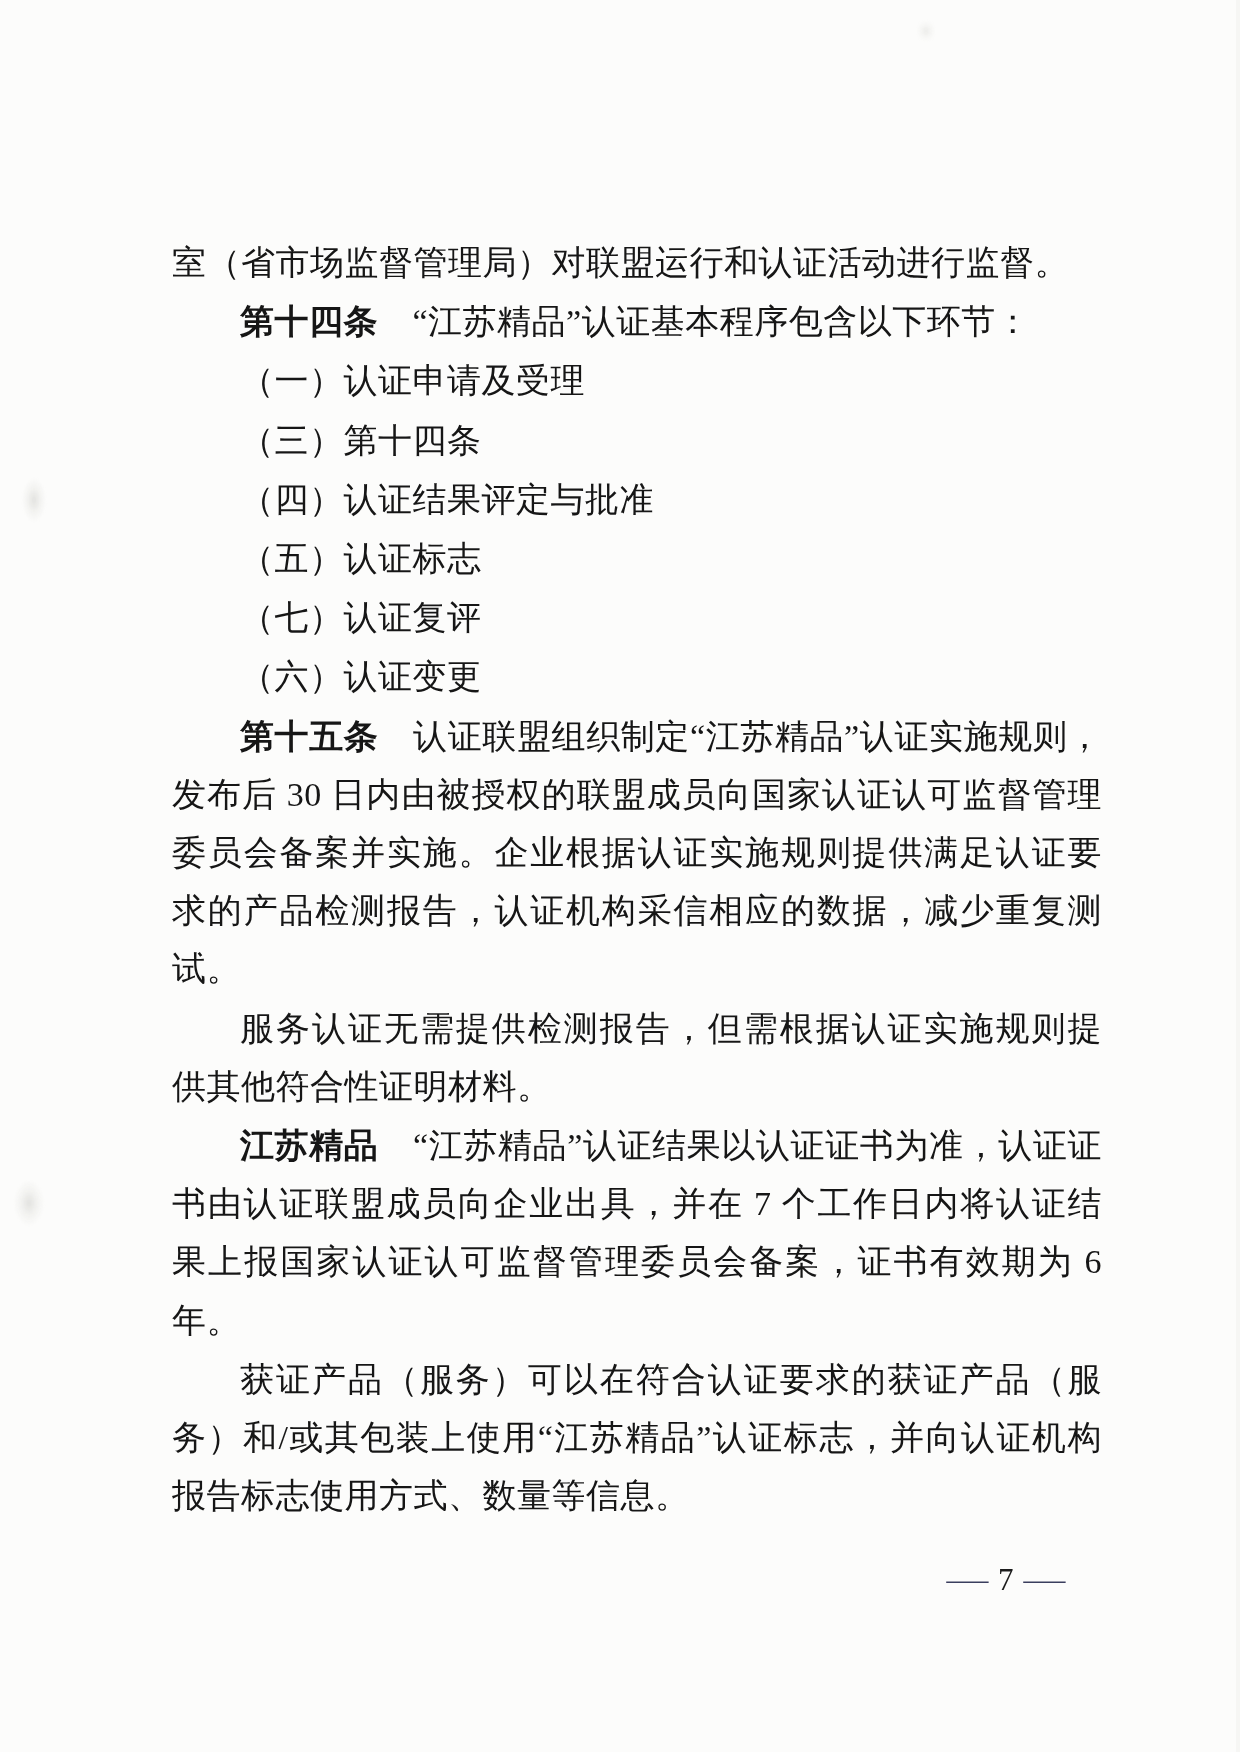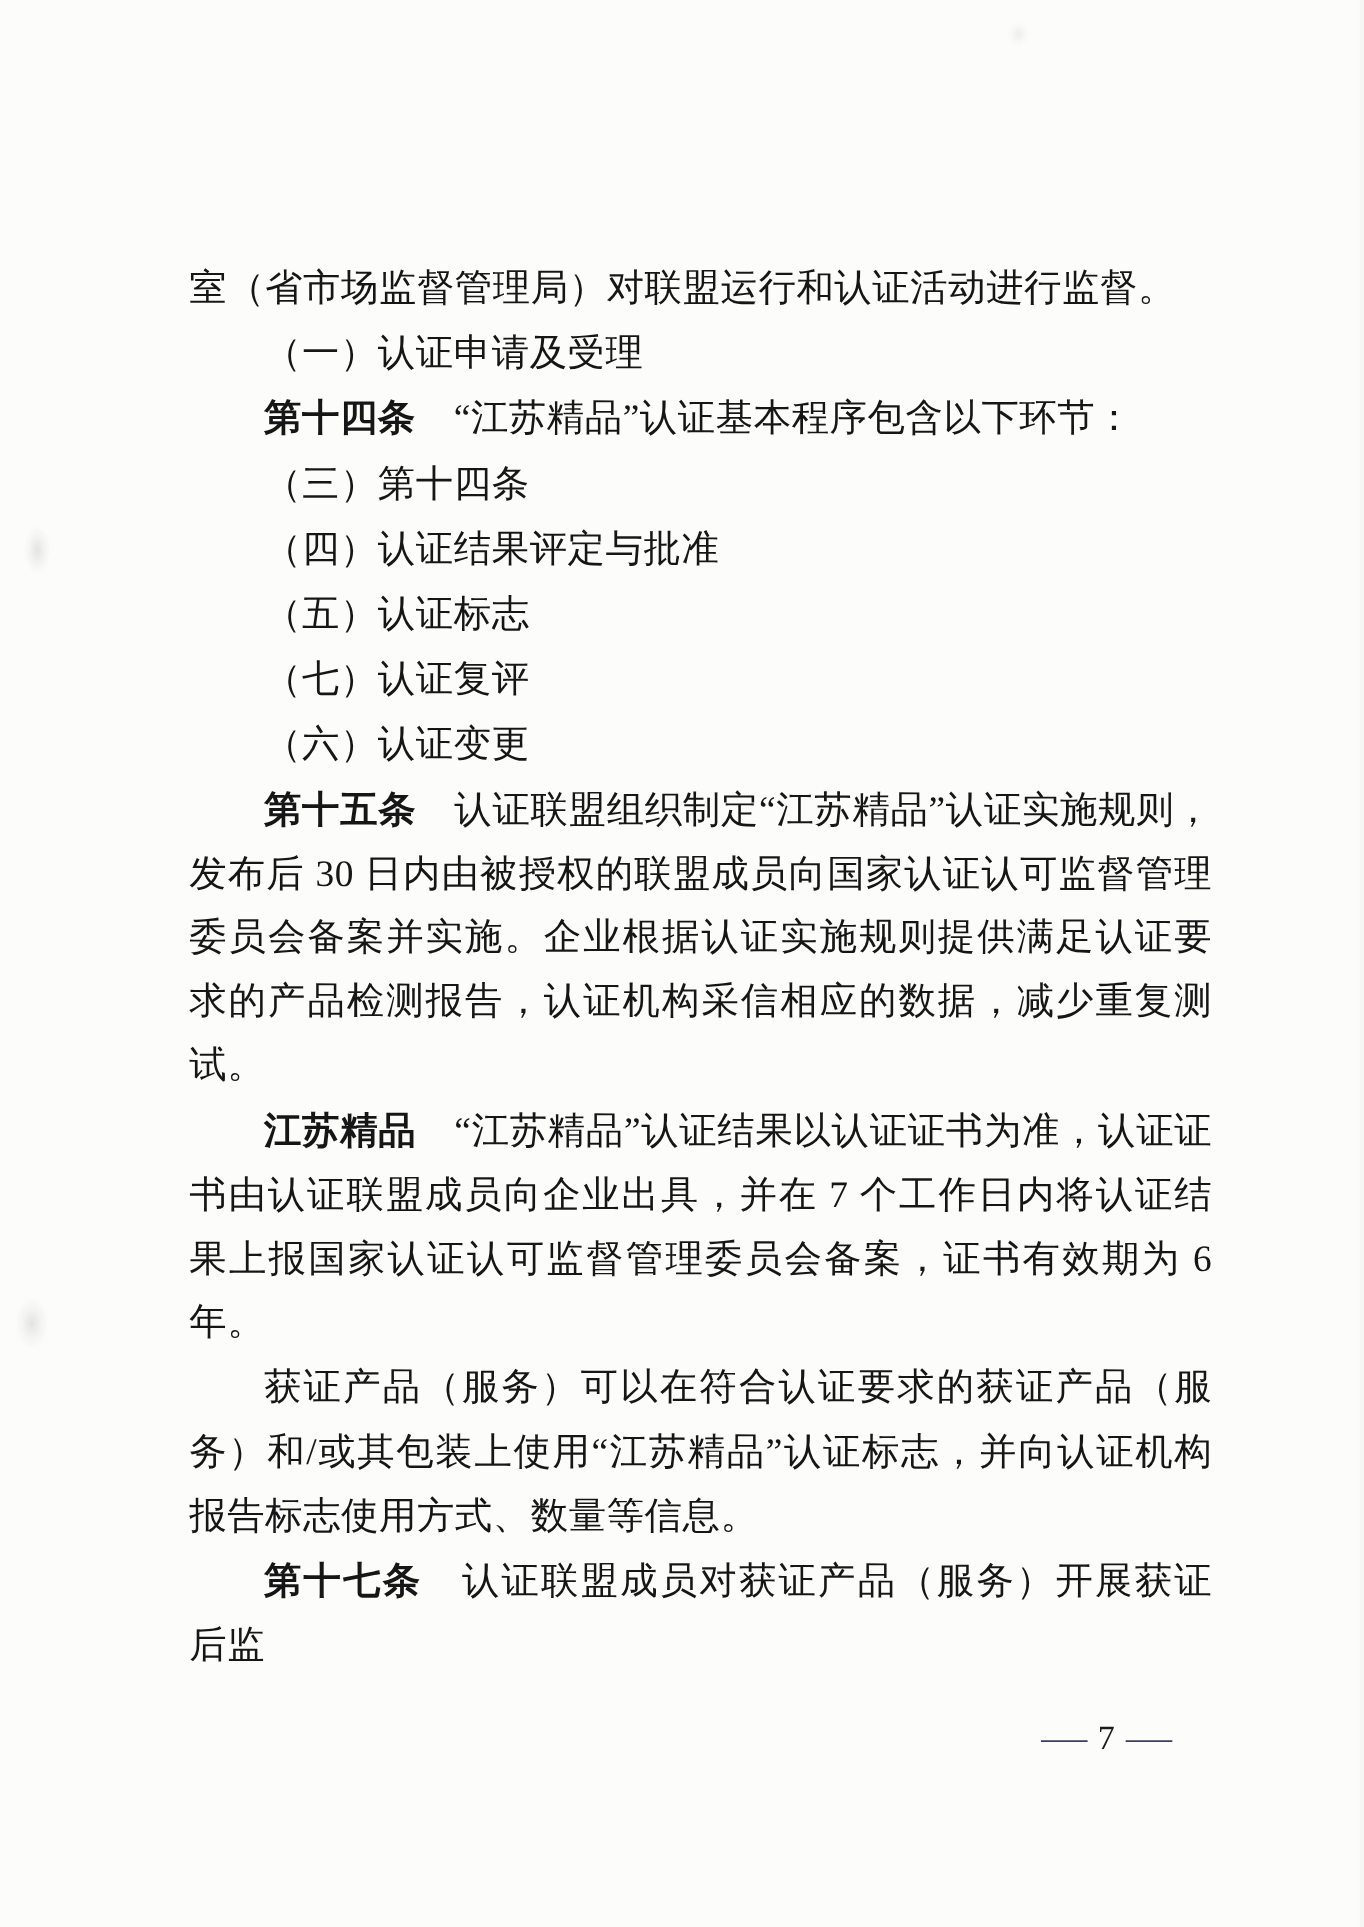"（一）认证申请及受理" p.para { order: before "第十四条 “江苏精品”认证基本程序包含以下环节：" -> after "第十四条 “江苏精品”认证基本程序包含以下环节：" }
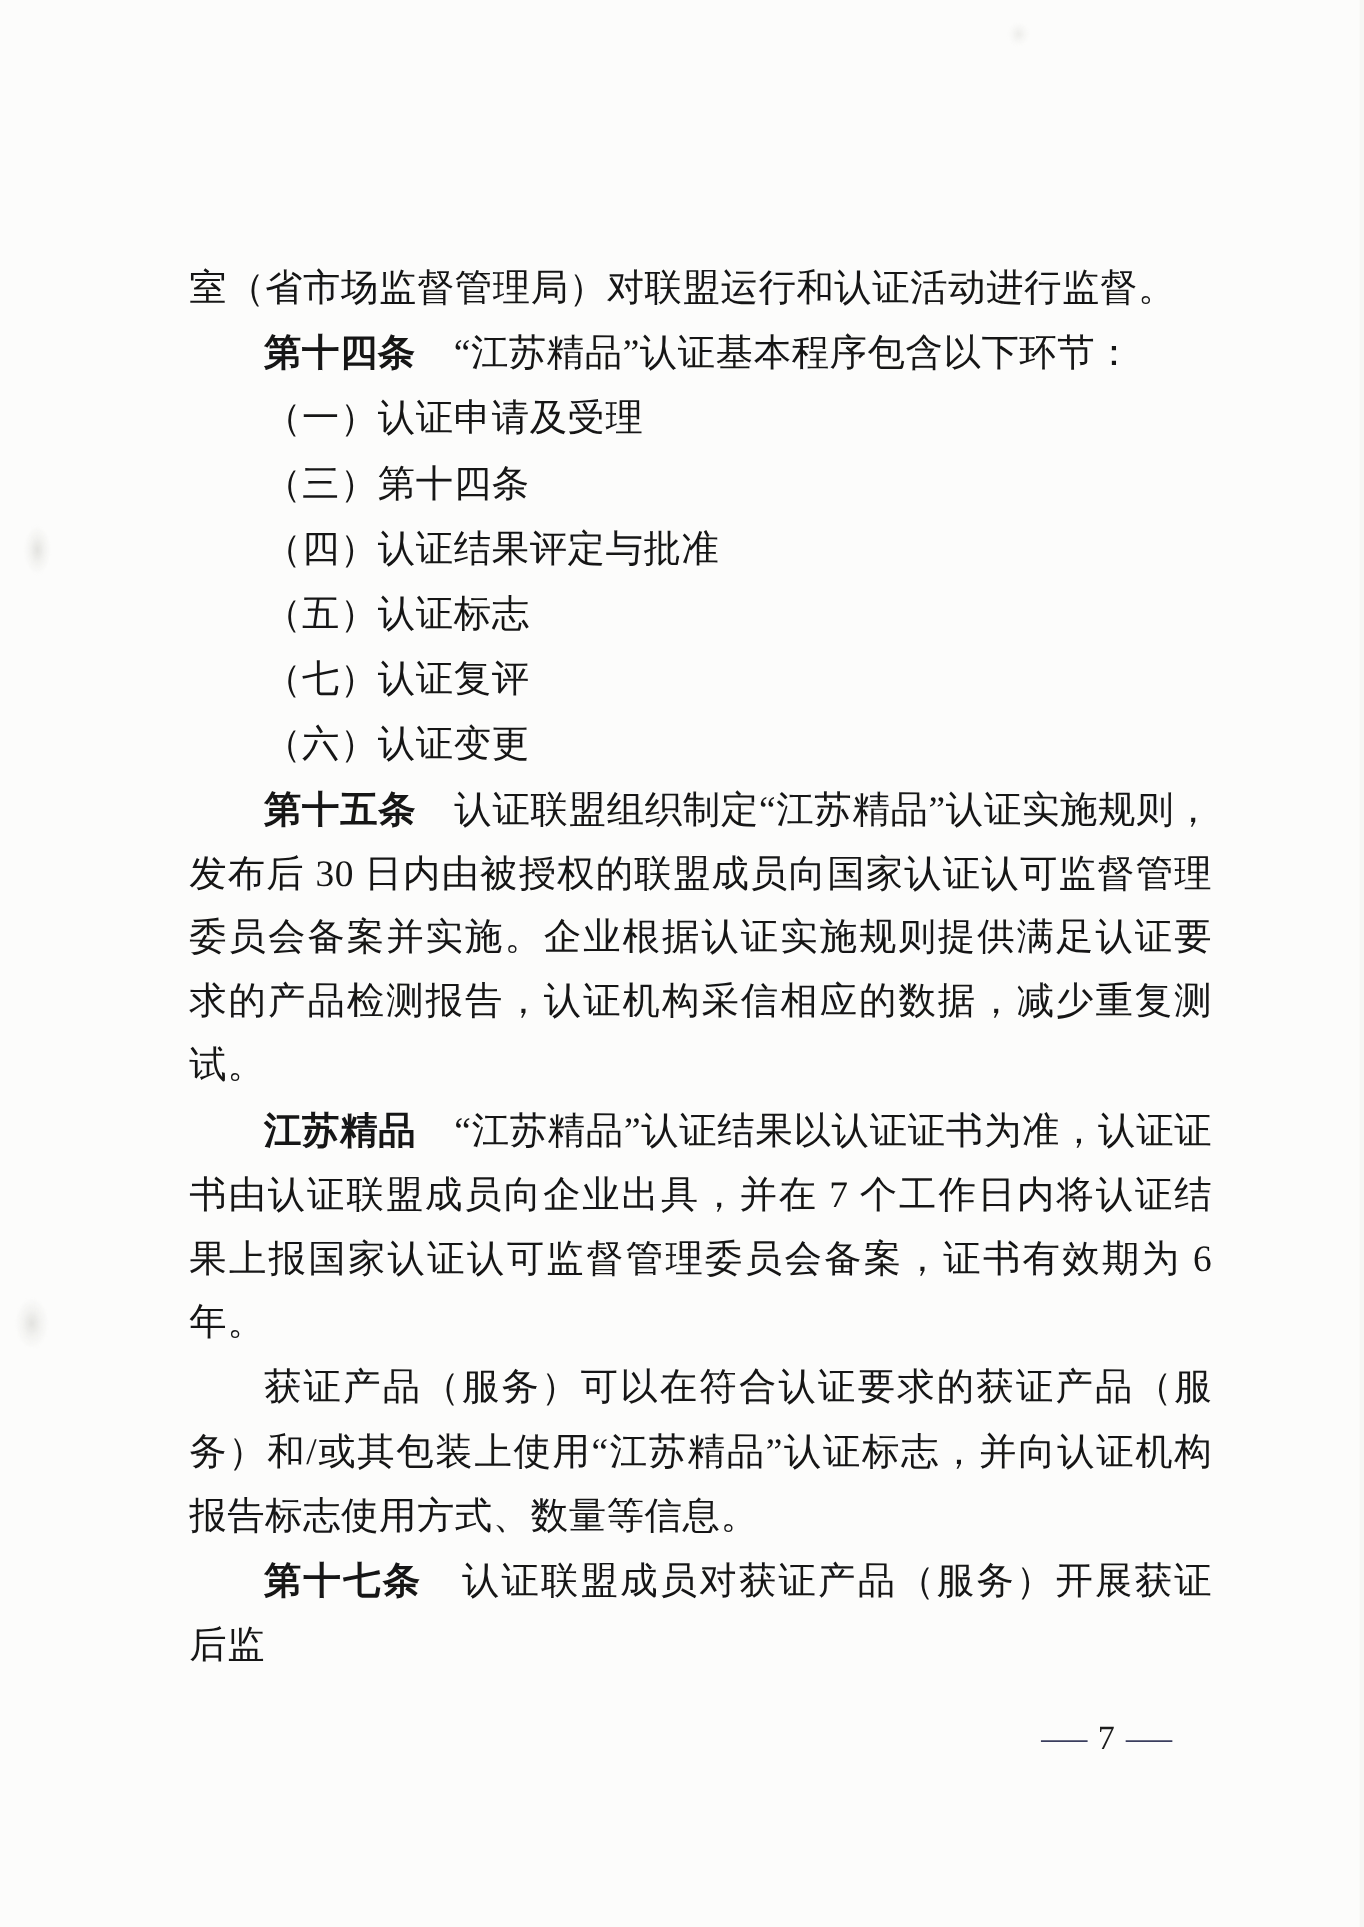"服务认证无需提供检测报告，但需根据认证实施规则提供其他符合性证明材料。" p.para { html: none -> <p><b></b><span>服务认证无需提供检测报告，但需根据认证实施规则提供其他符合性证明材料。</span></p> }
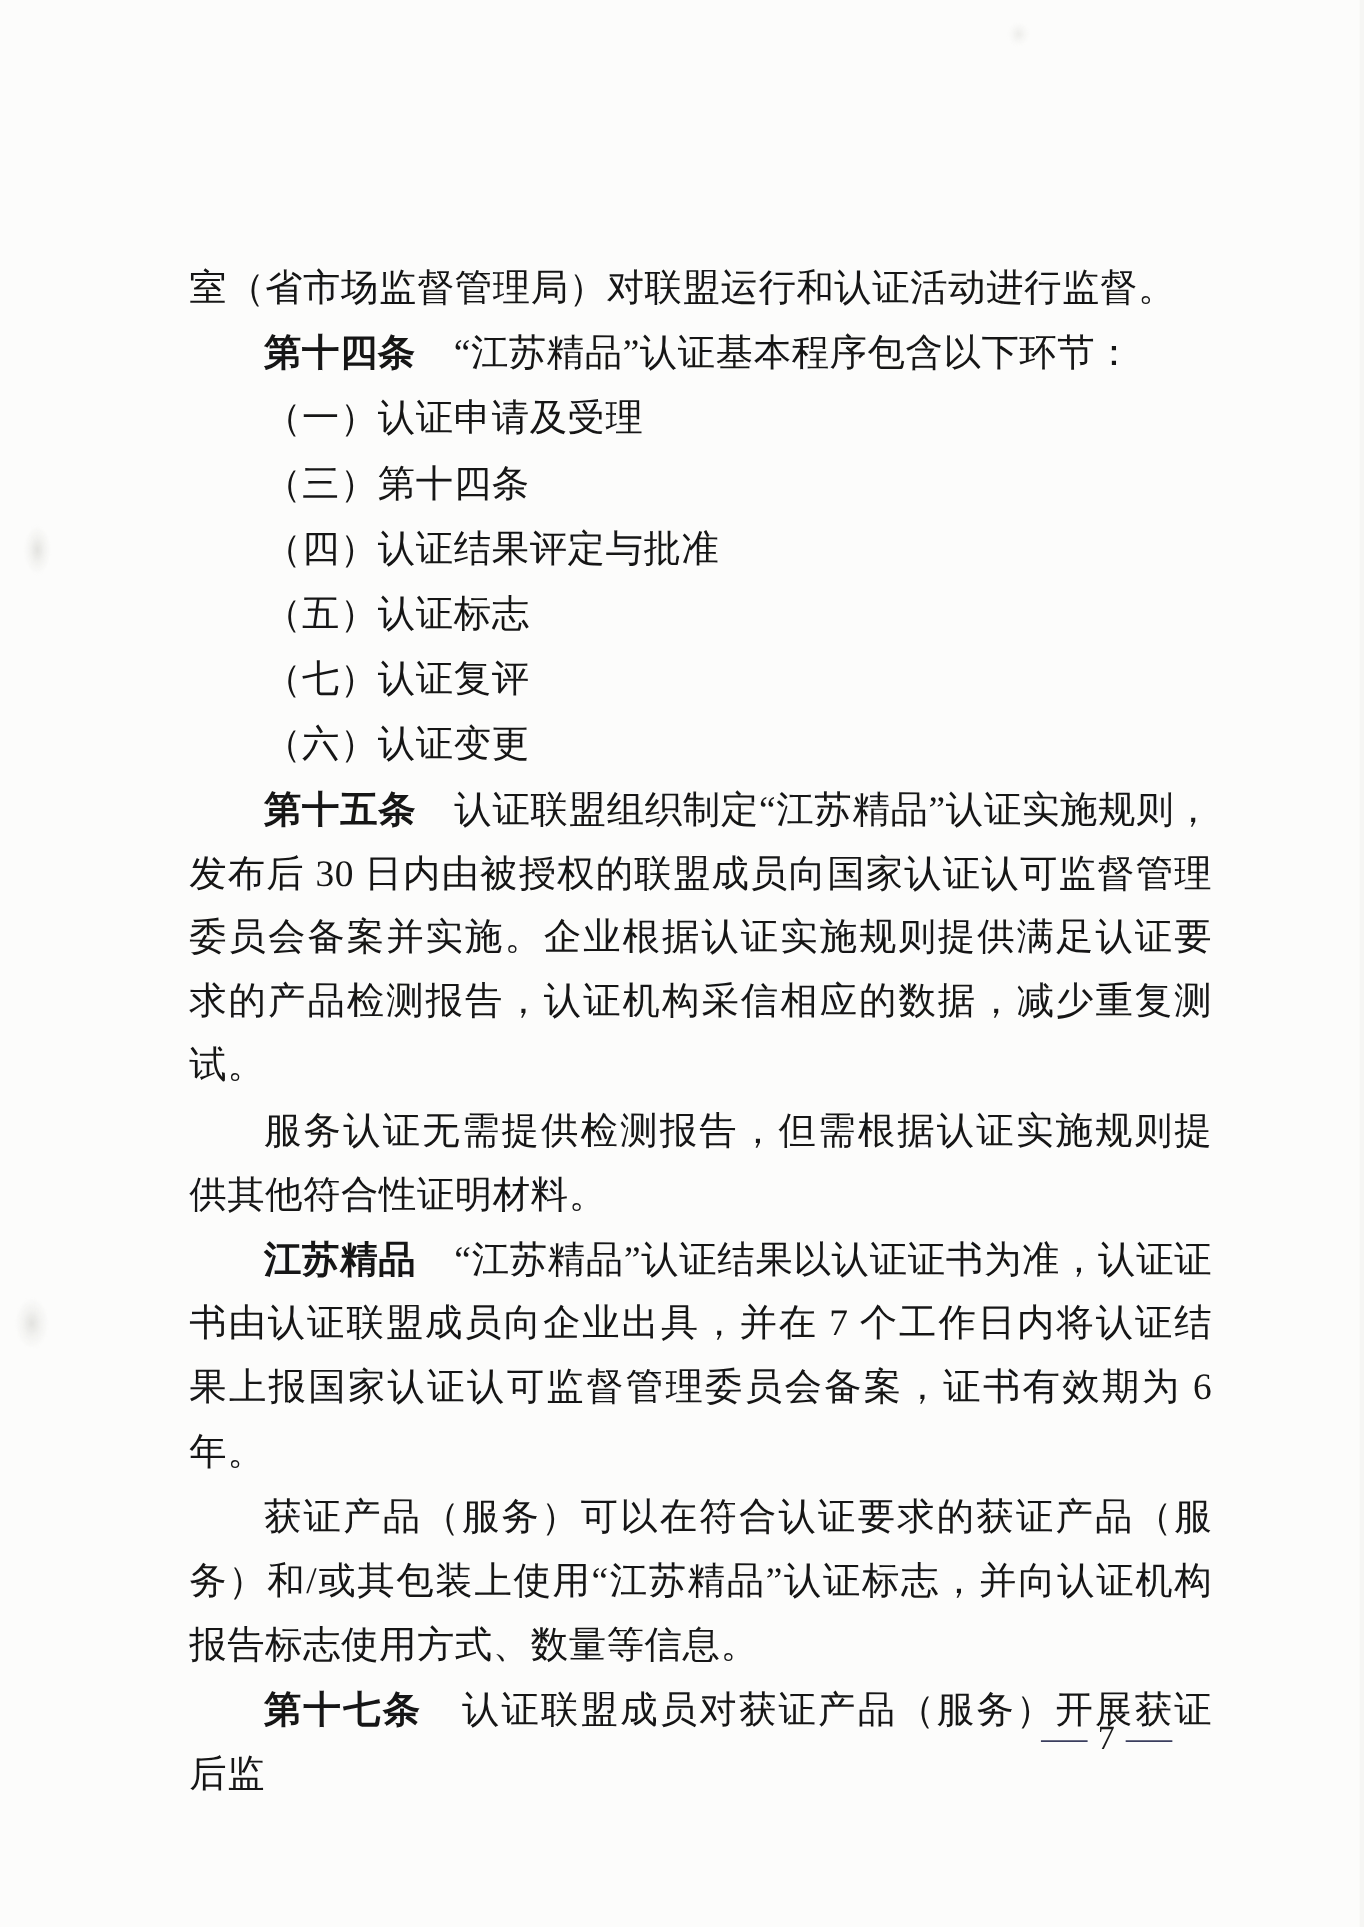"第十七条 认证联盟成员对获证产品（服务）开展获证后监" p.para { html: <p><b>第十七条</b><span> 认证联盟成员对获证产品（服务）开展获证后监</span></p> -> none }
